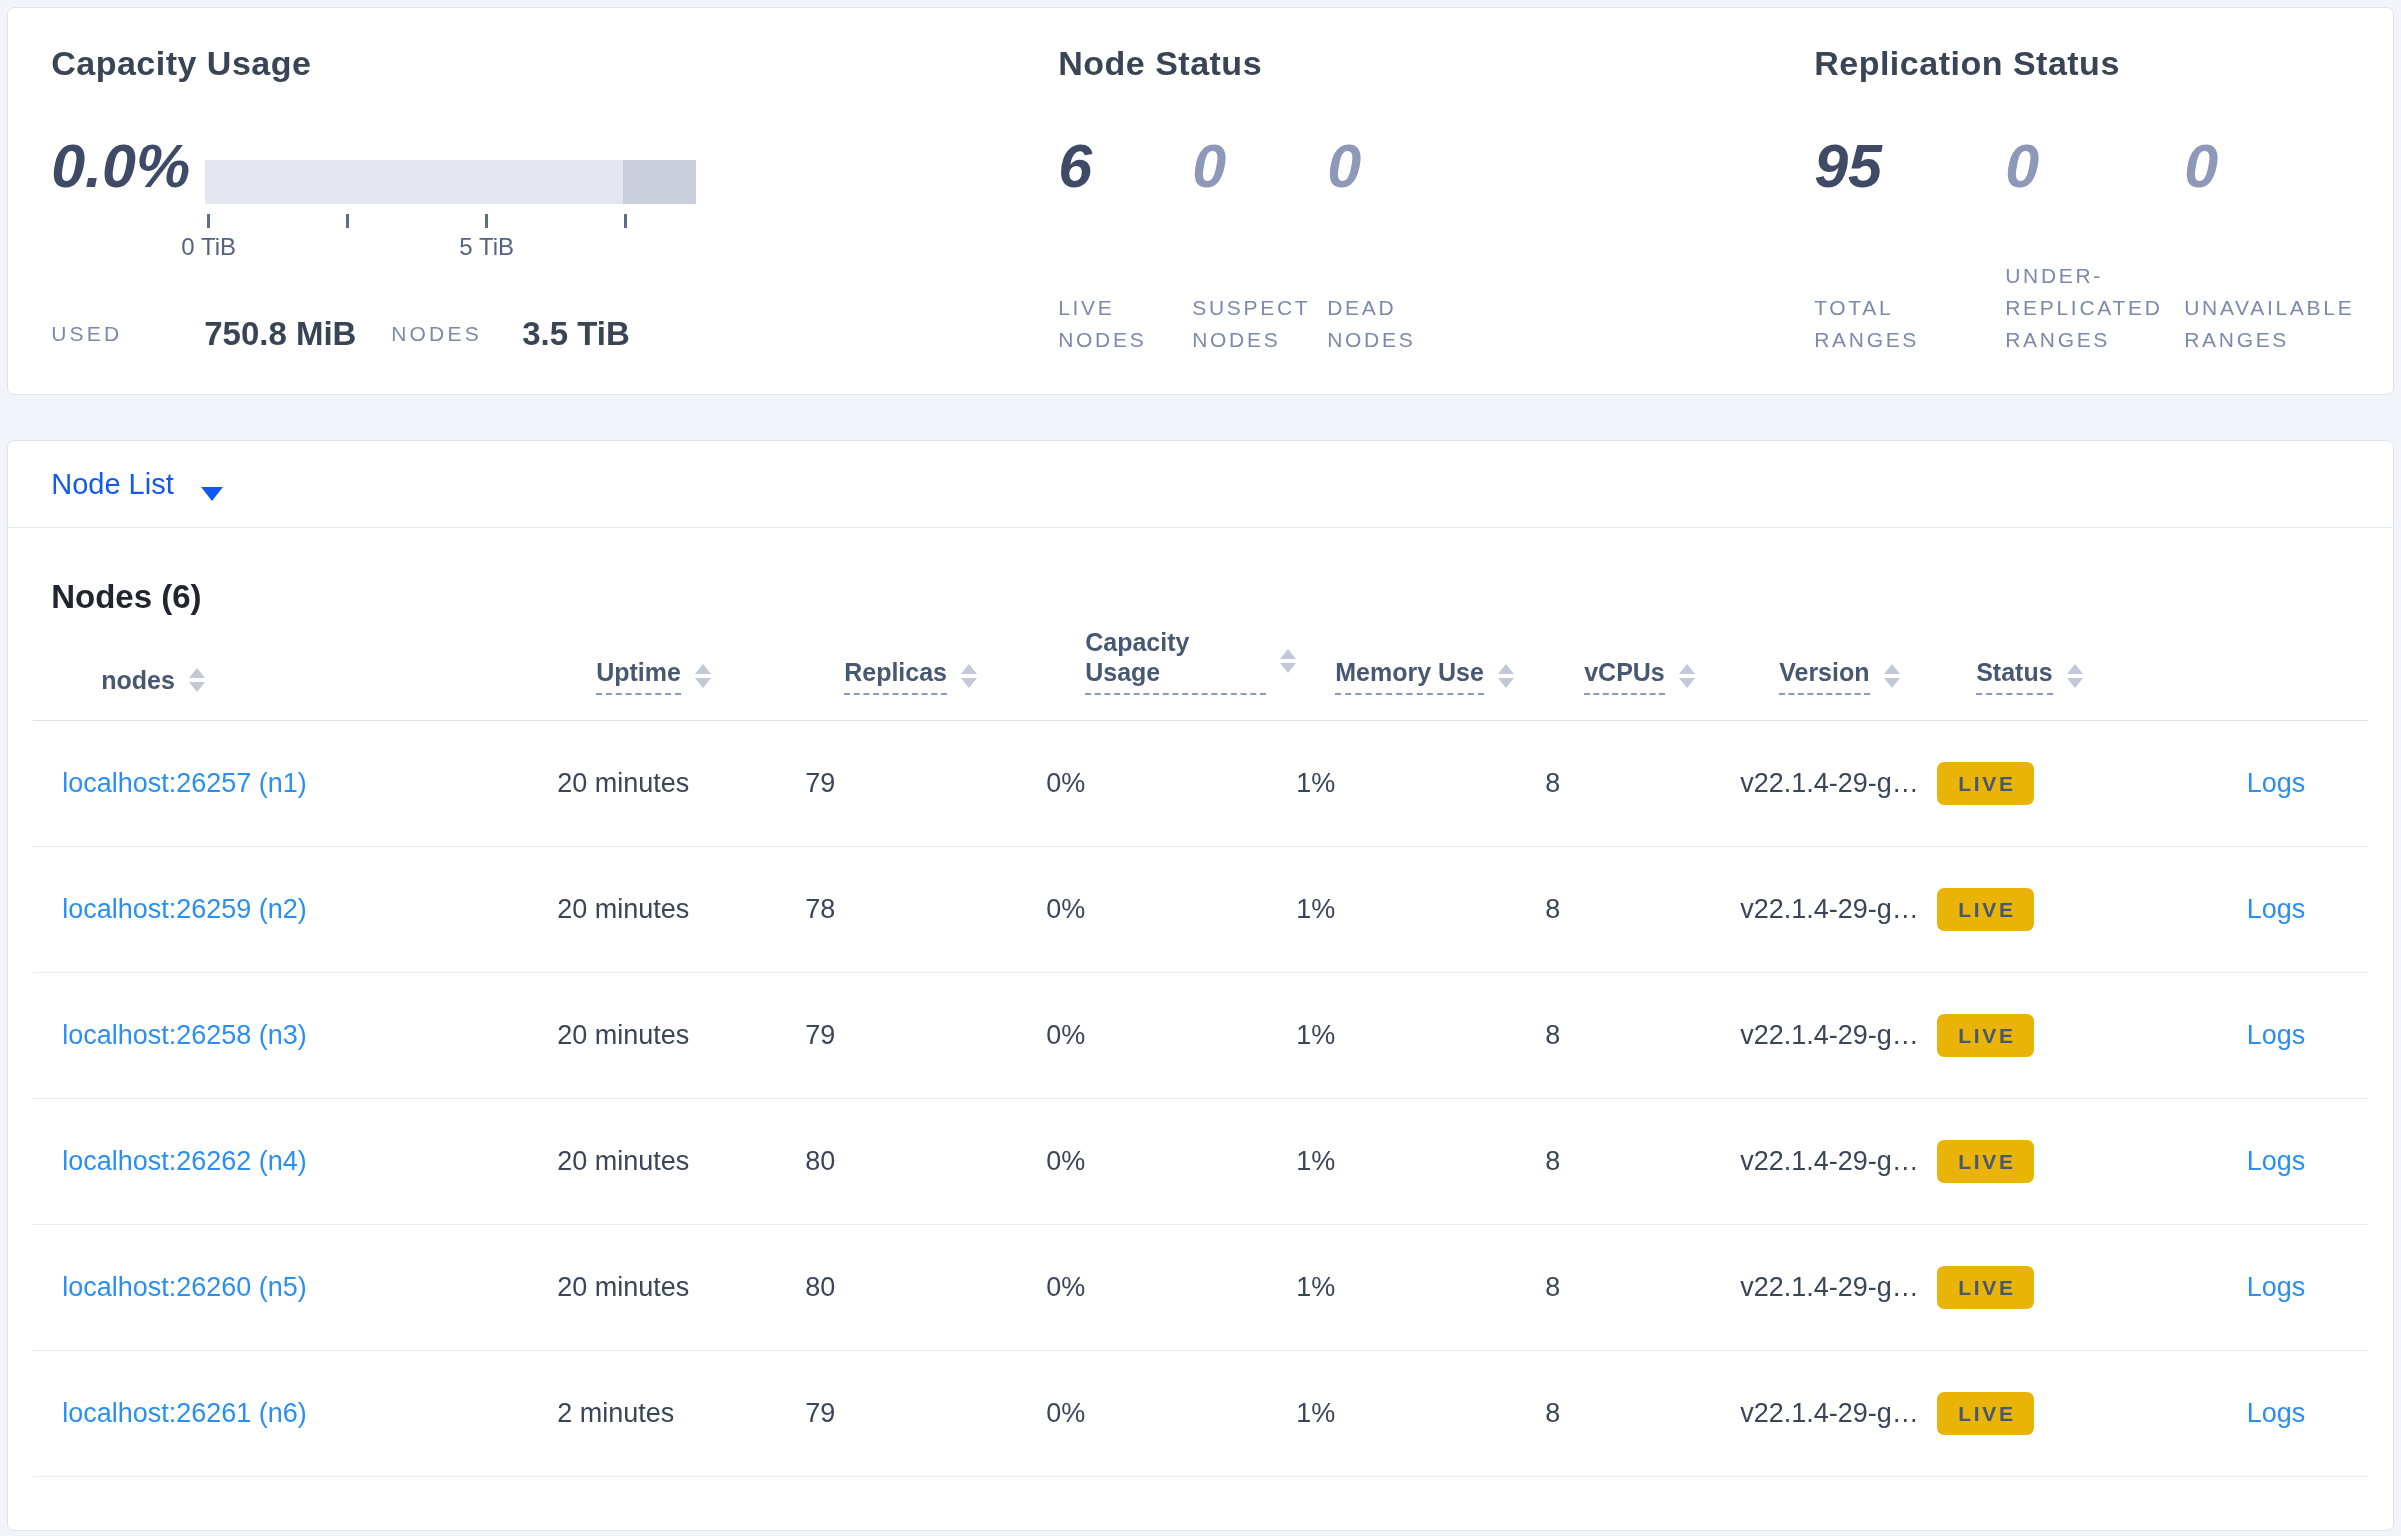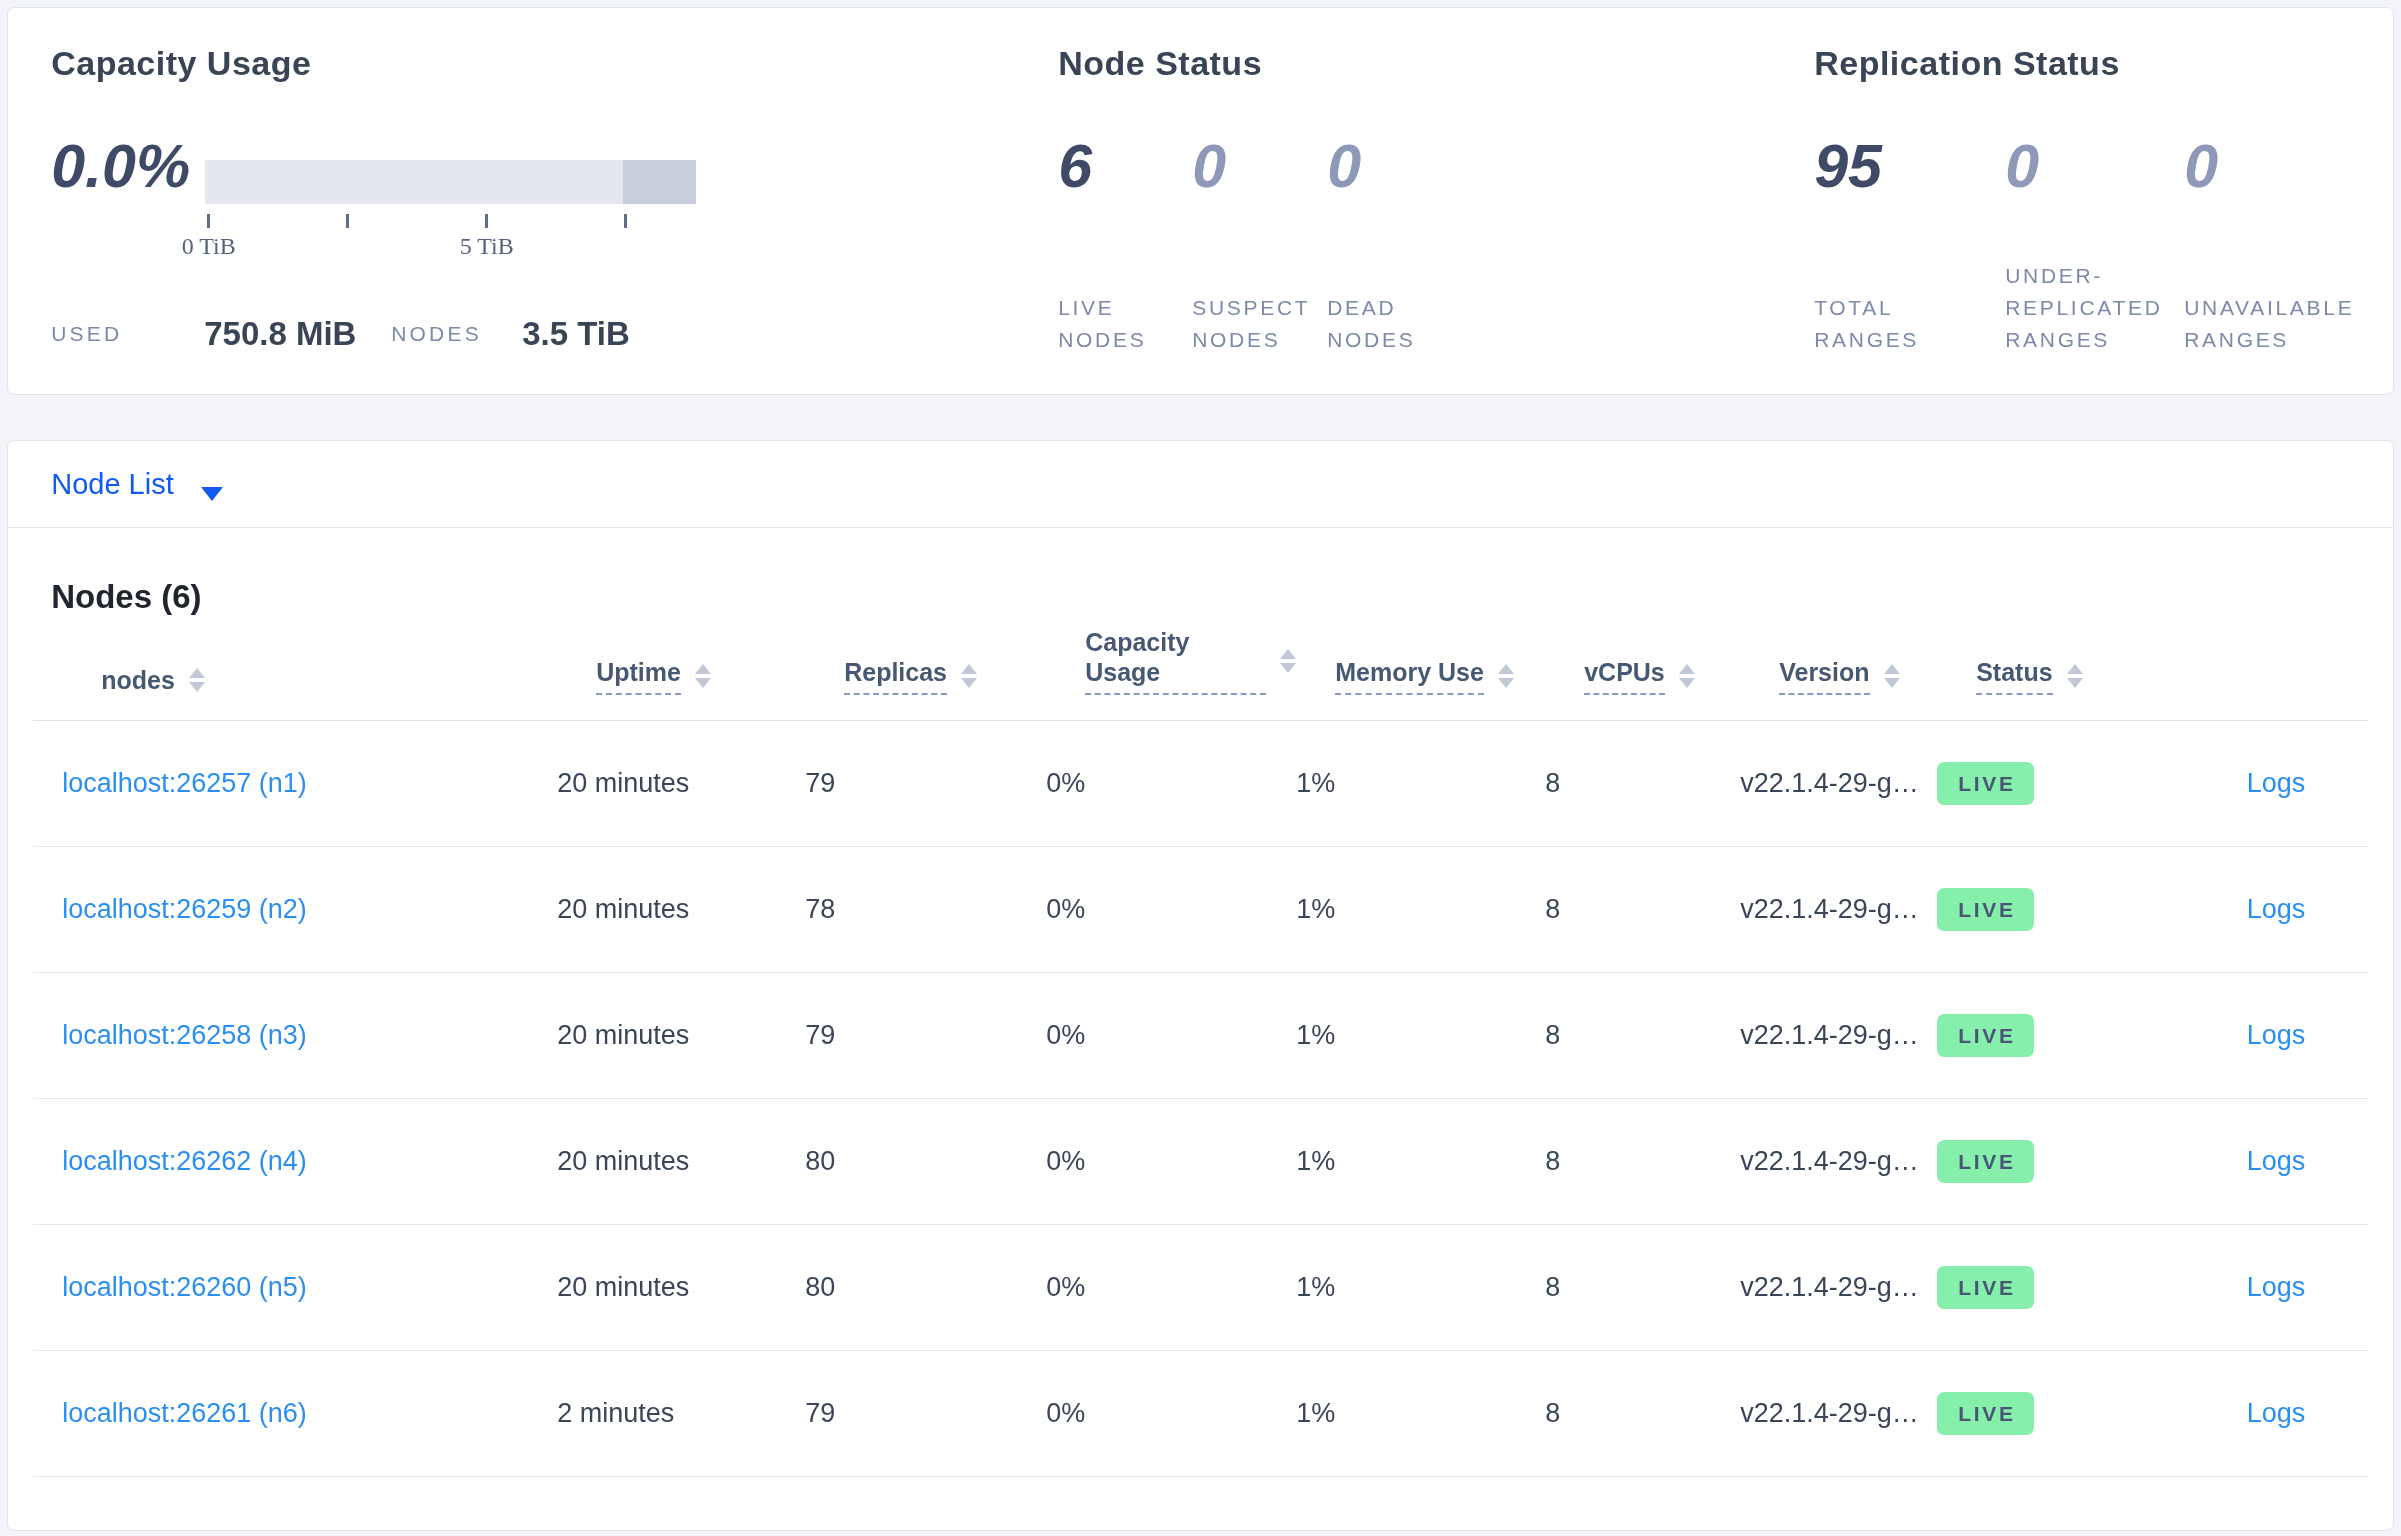"0 TiB" .tick-label { font-family: Liberation Serif, serif -> none }
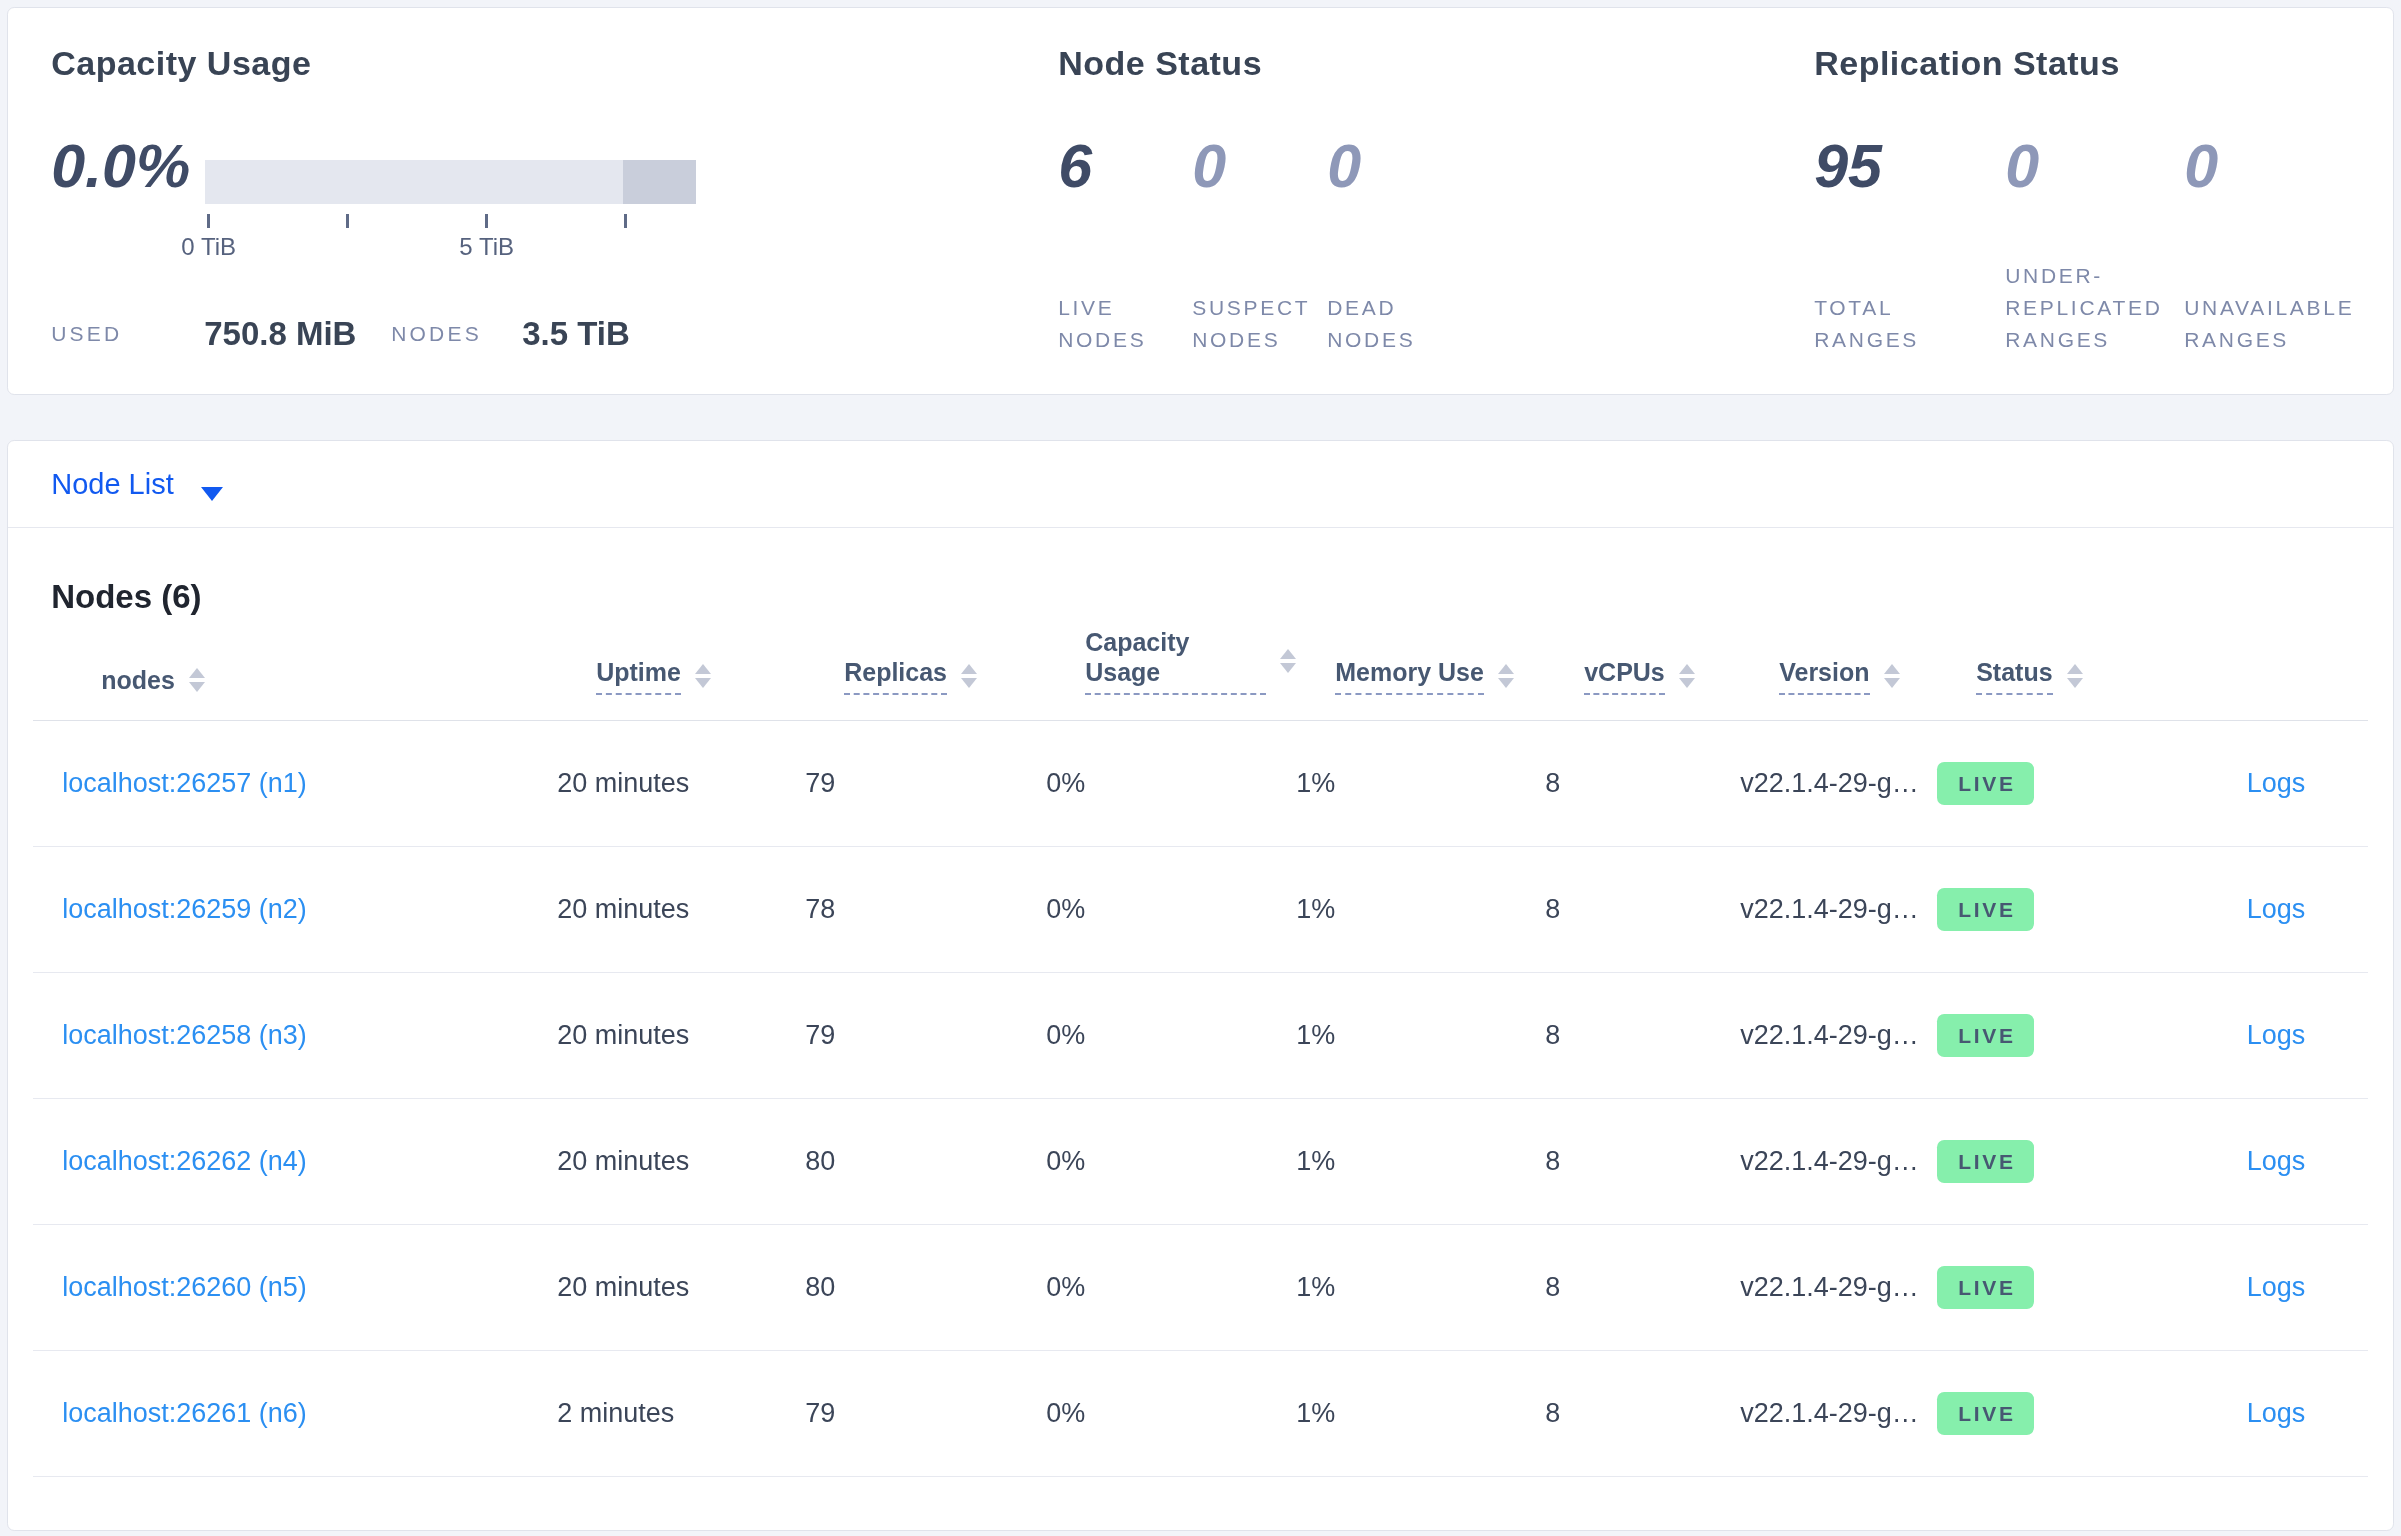"LIVE" .status-badge { background: #86efac -> #eab308 }
